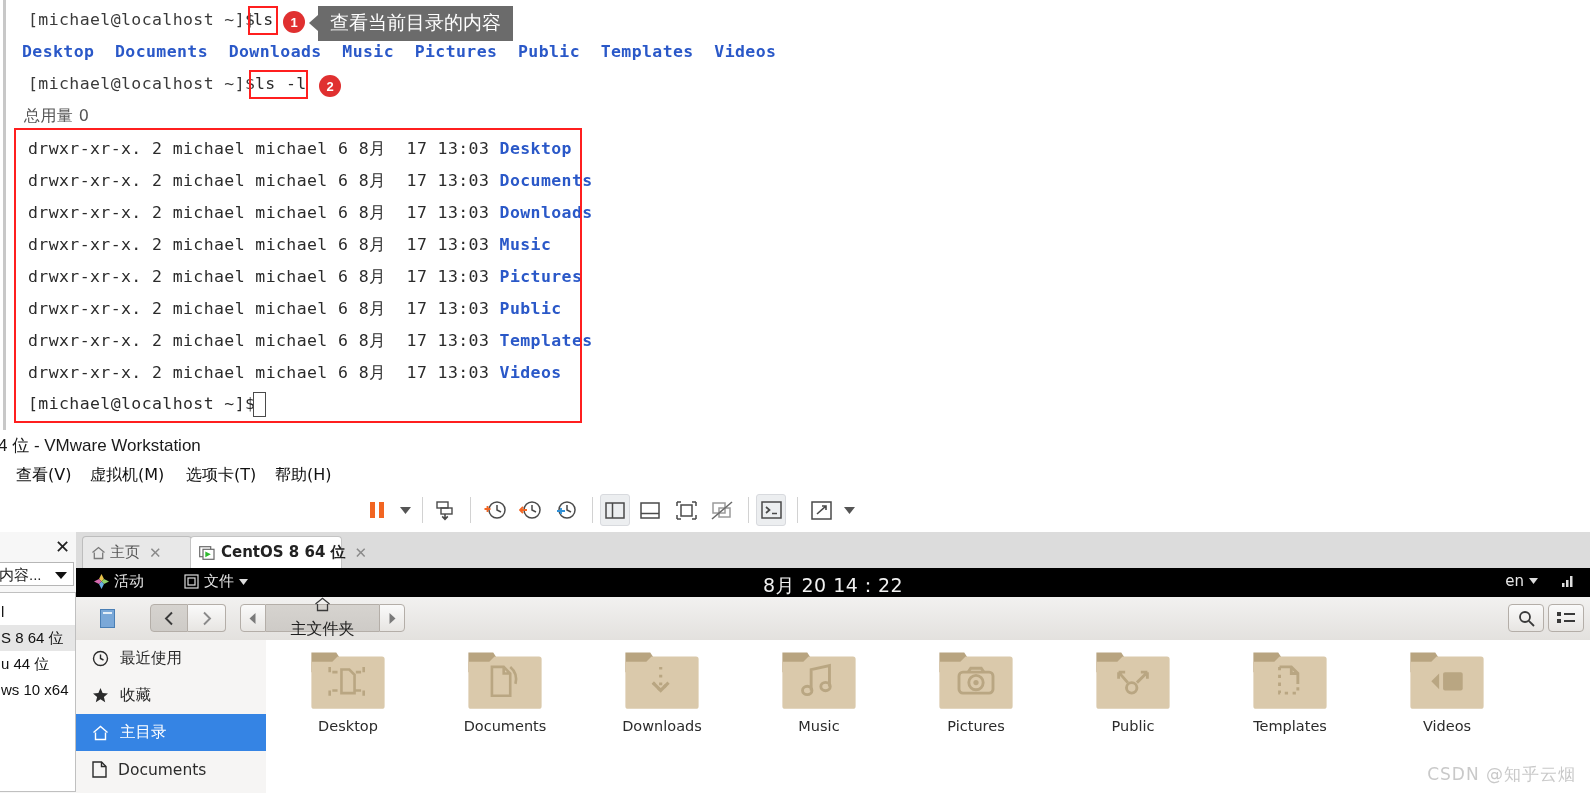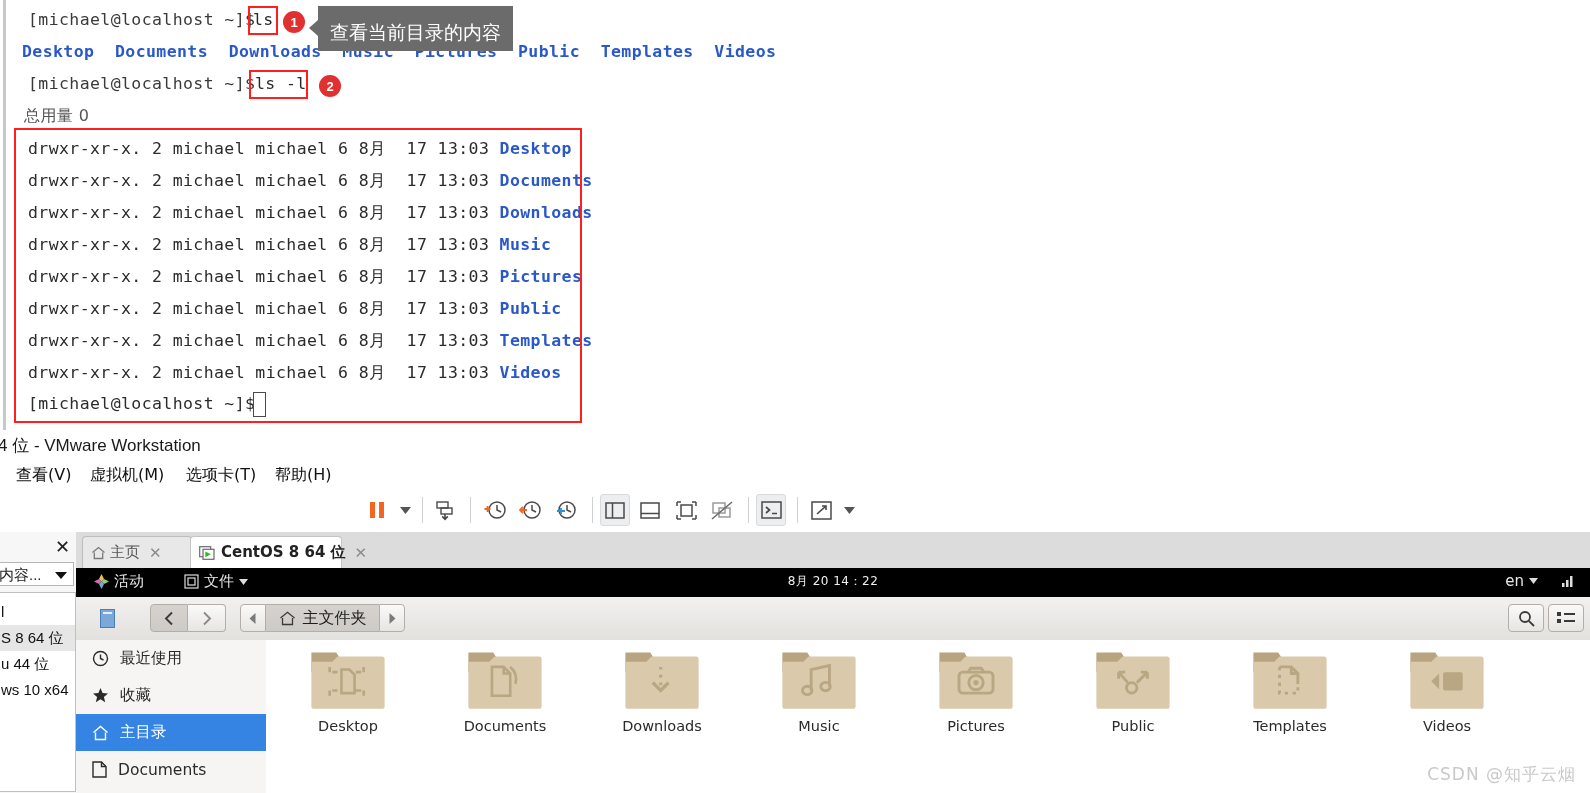"查看当前目录的内容" .callout-box { padding: 16px 12px 7px 12px -> 6px 12px 7px 12px }
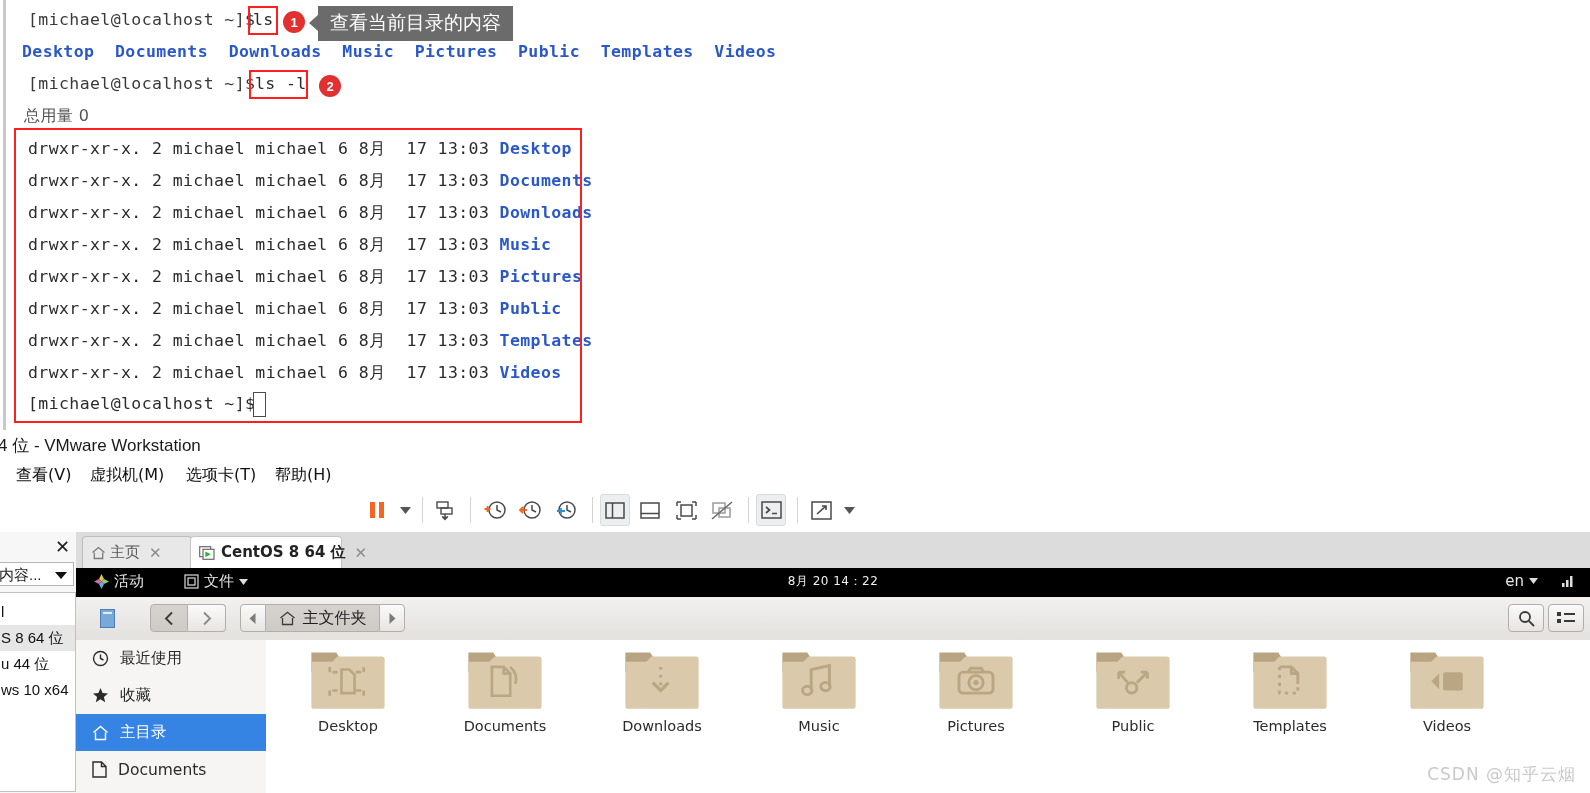"8月 20 14：22" #gn-clock { font-size: 12px -> 19px }
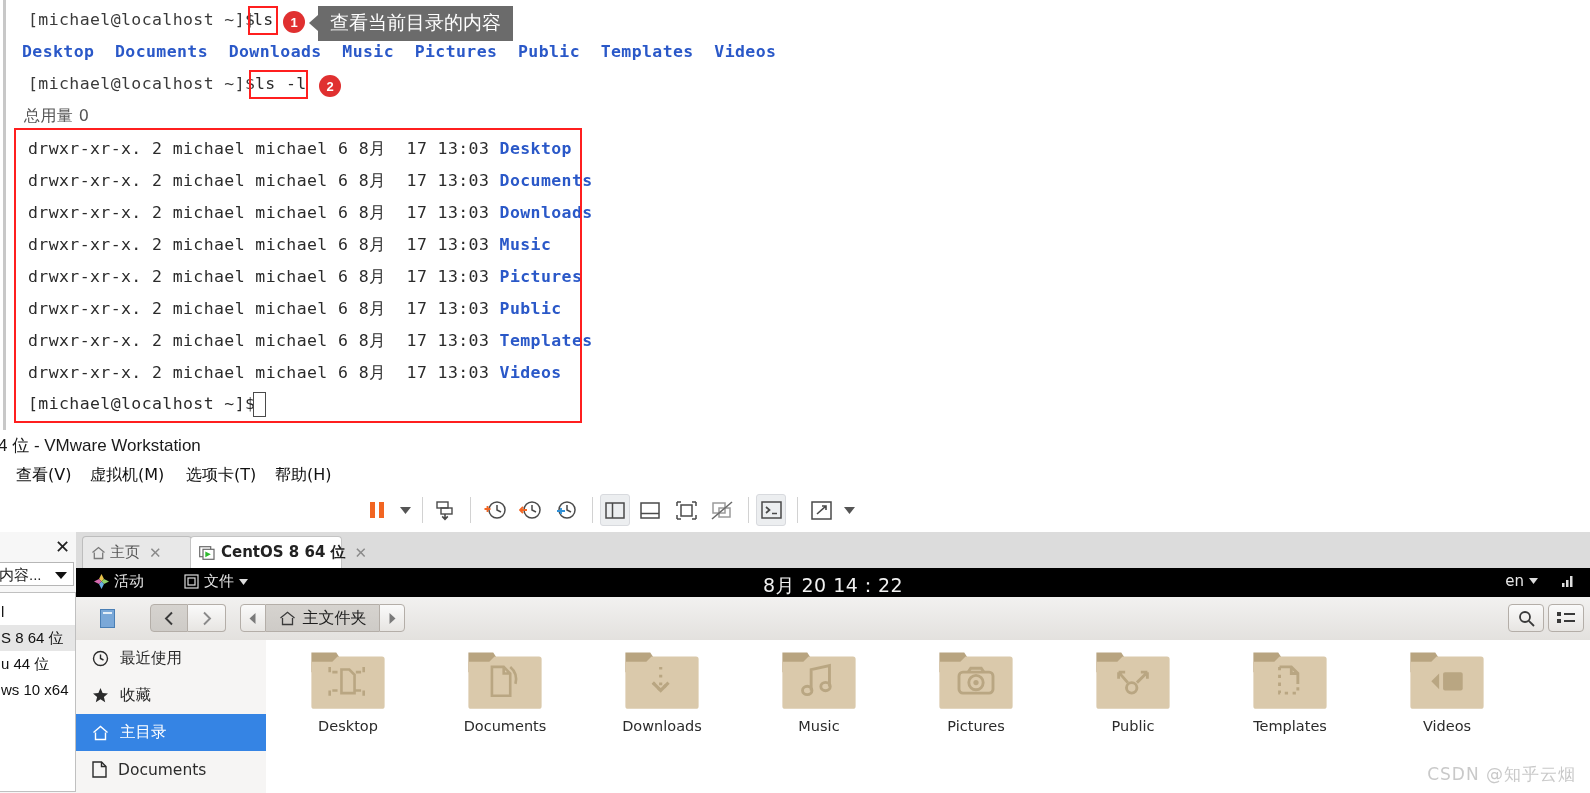"主文件夹" .fbtn.pressed { flex-direction: none -> column }
